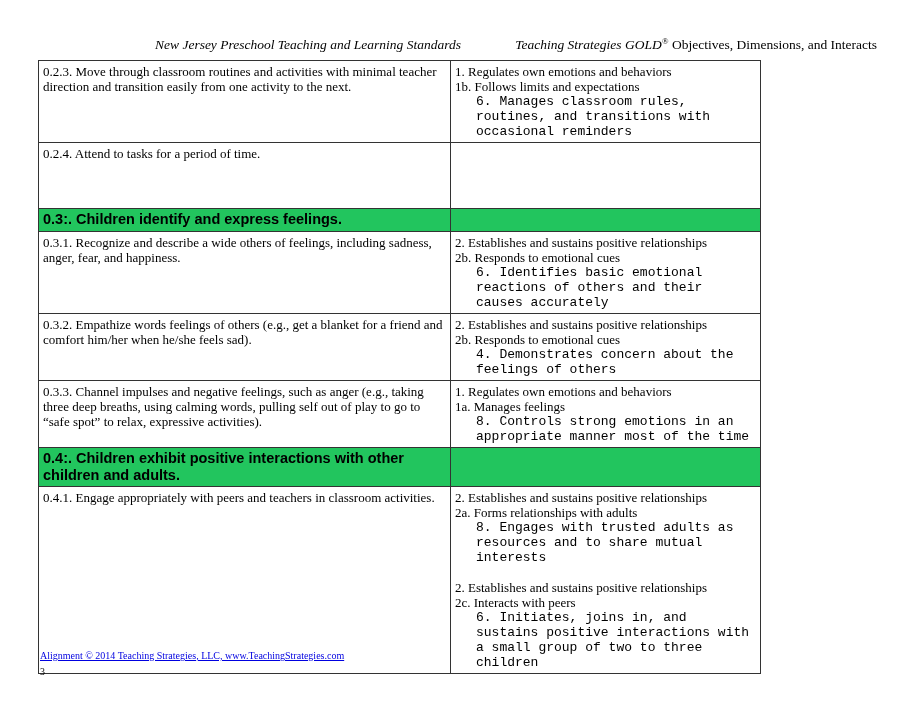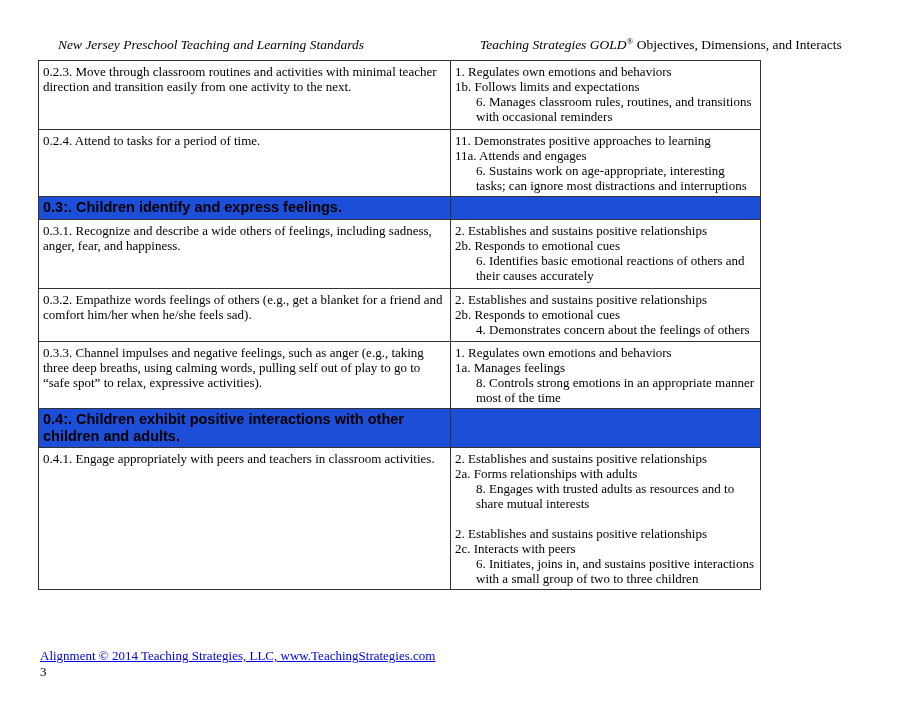"New Jersey Preschool Teaching and" .col-headers { left: 54px -> 48px; text-align: none -> right }
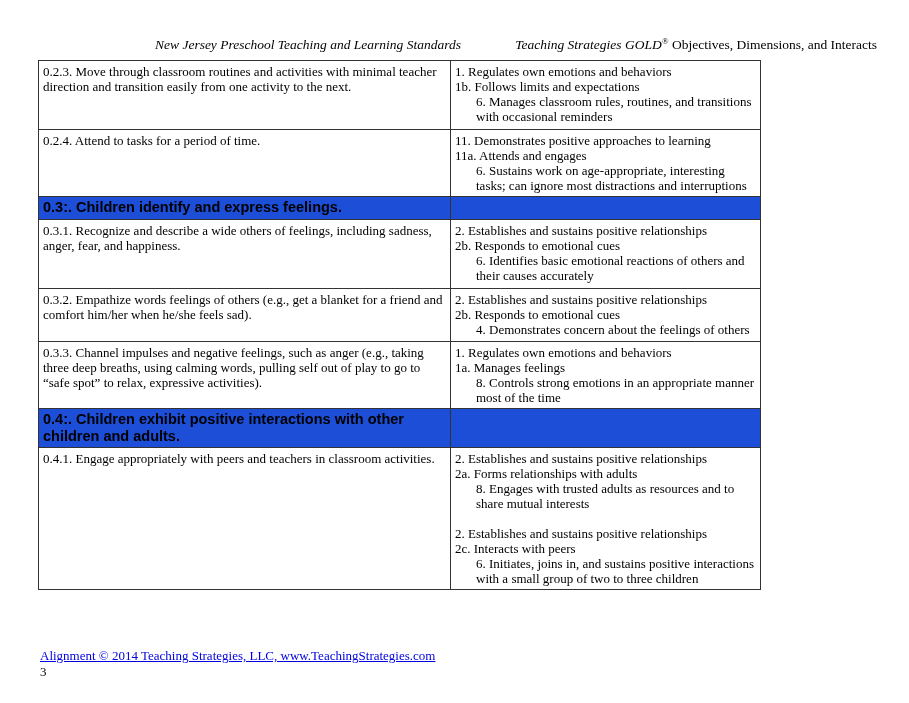"6. Manages classroom rules, routines," .indent { font-family: none -> Liberation Mono, monospace }
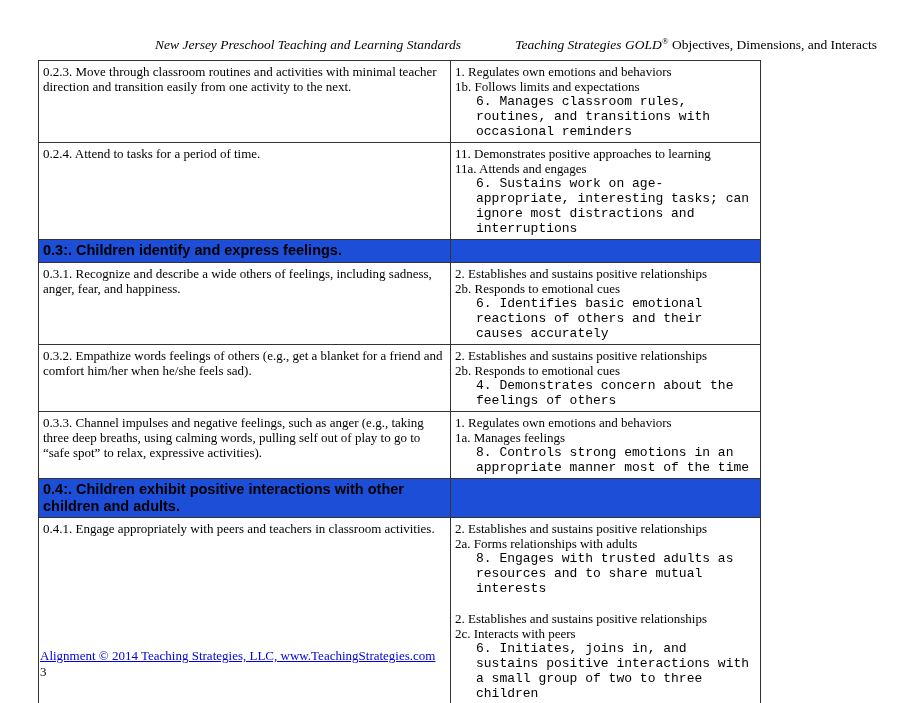"11. Demonstrates positive approaches to" div.cell { html: <div> <div> <div>11. Demonstrates positive approaches to learning</div> <div>11a. Attends and engages</div> <div>6. Sustains work on age-appropriate, interesting tasks; can ignore most distractions and interruptions</div> </div> </div> -> none }
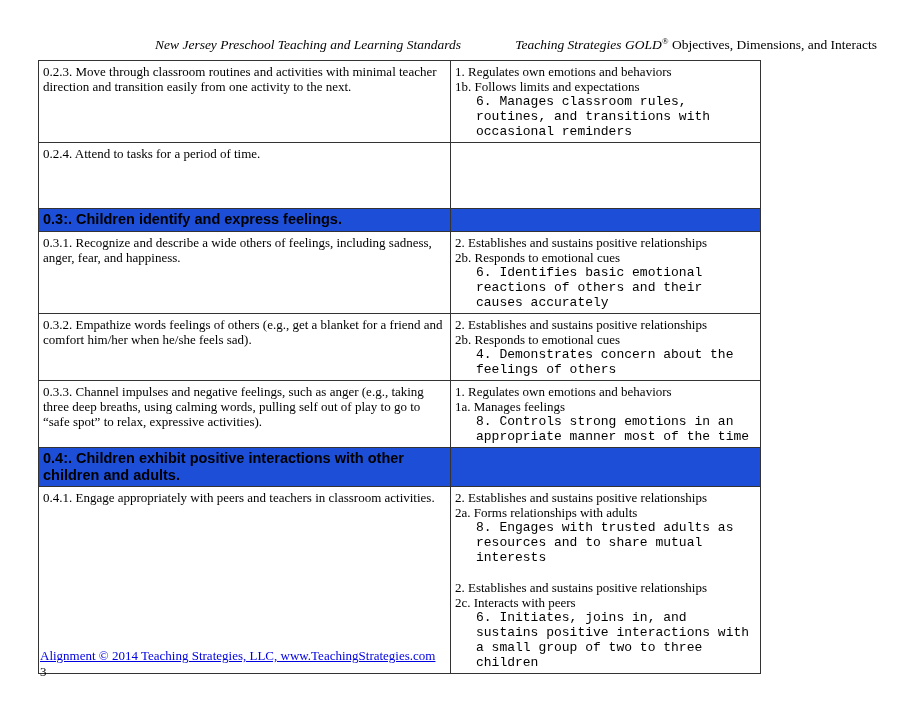"0.3:. Children identify and express" .trow.section .cell { background: #1d4ed8 -> #22c55e }
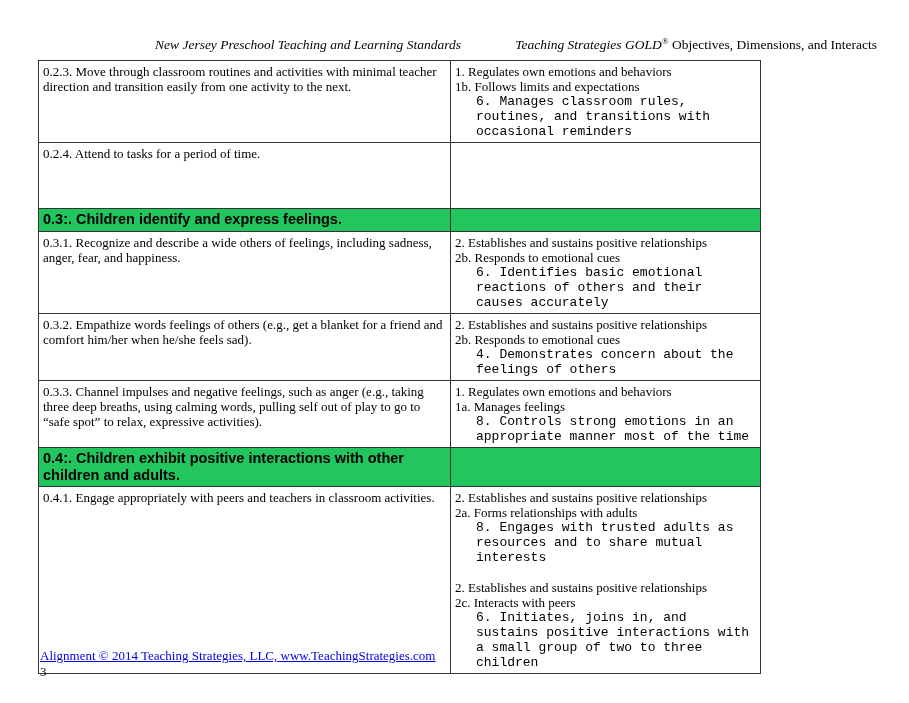"Alignment © 2014 Teaching Strategies," .footer { font-size: 13px -> 10px }
